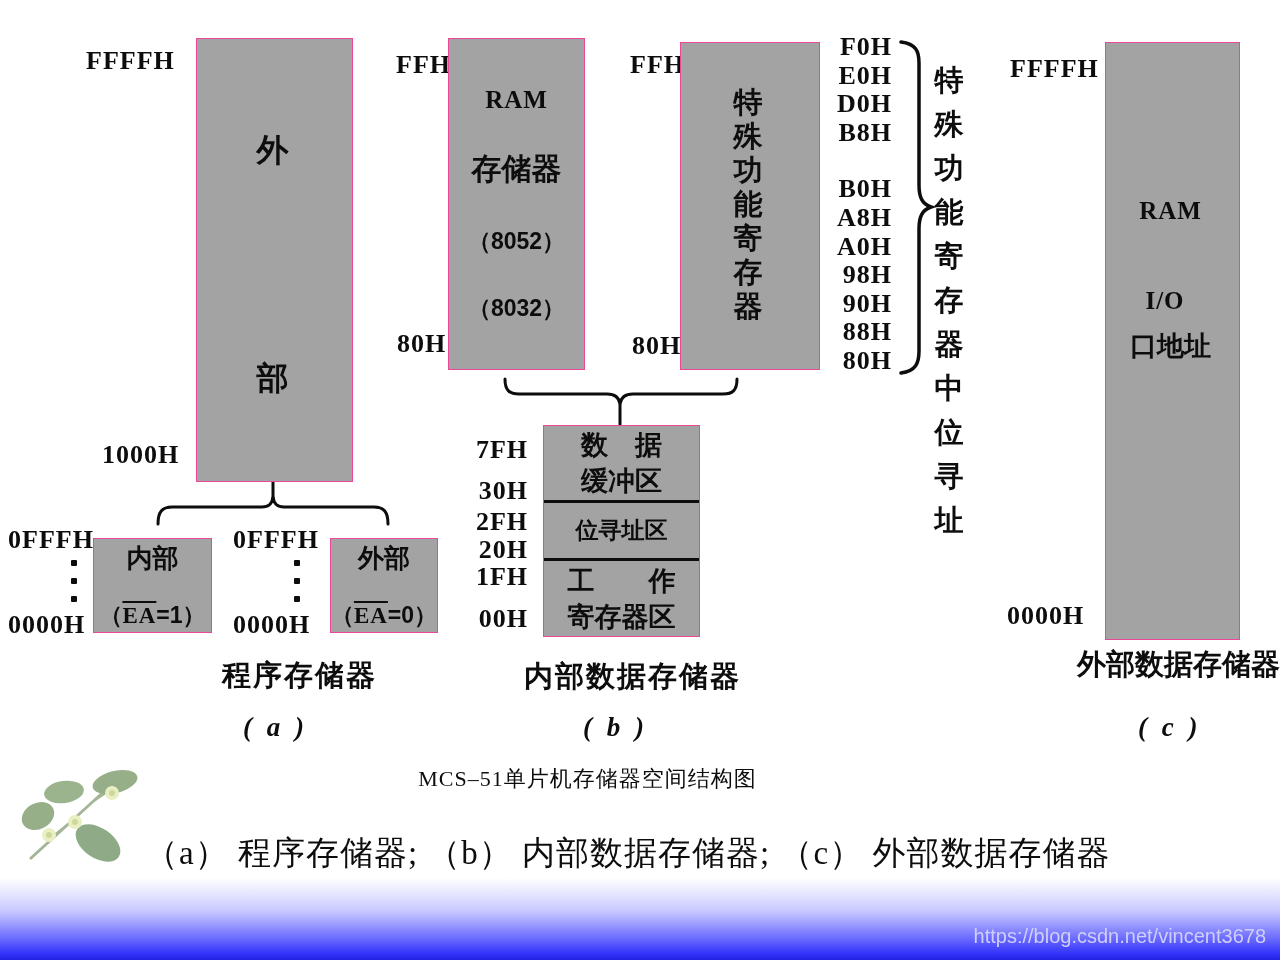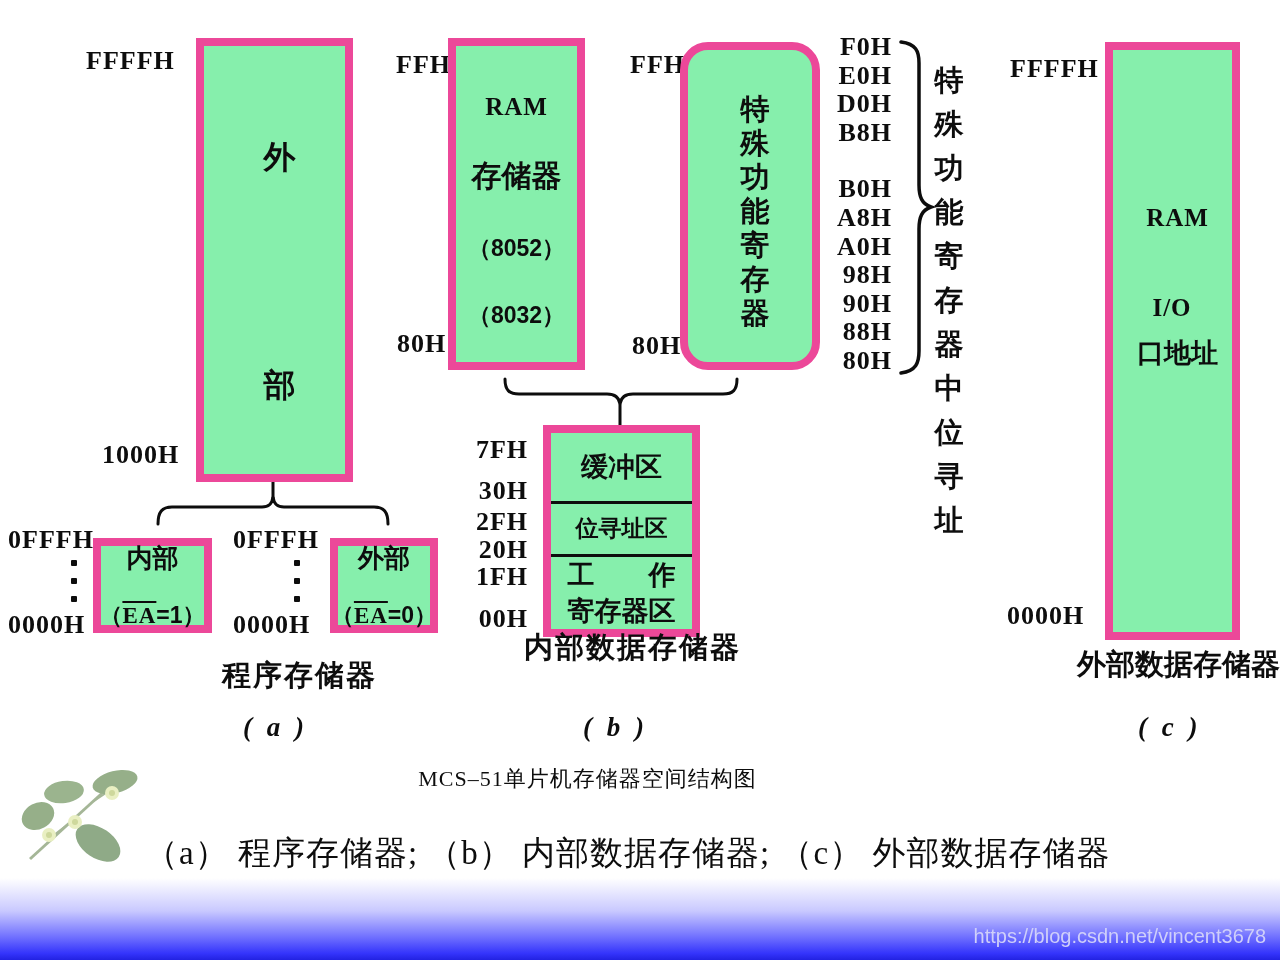"RAM" .box { background: #86efac -> #a3a3a3; border: 8px solid #ec4899 -> 1px solid #ec4899 }
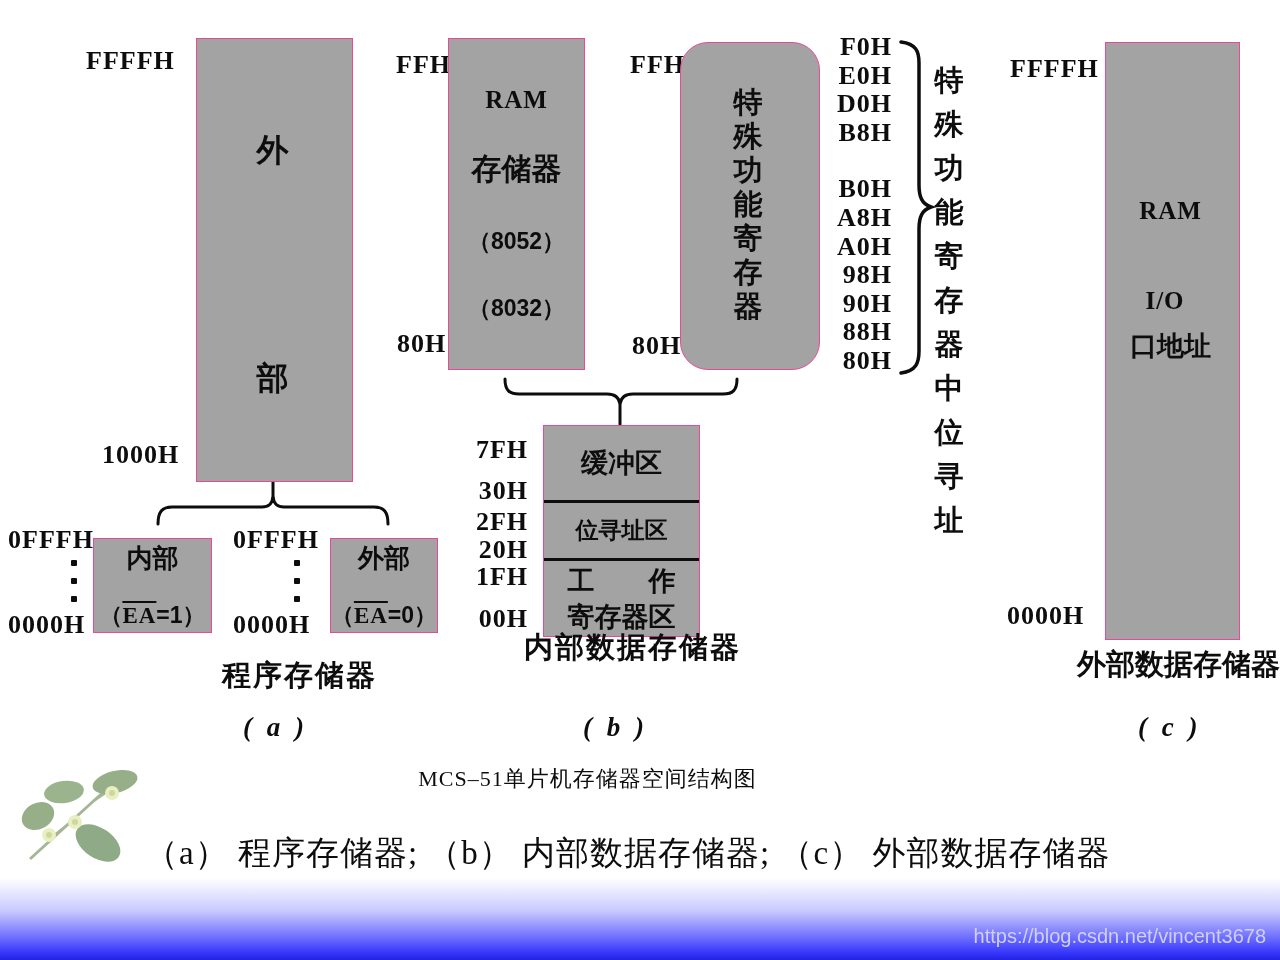"特殊功能寄存器" div.box { border-radius: 28px -> none }
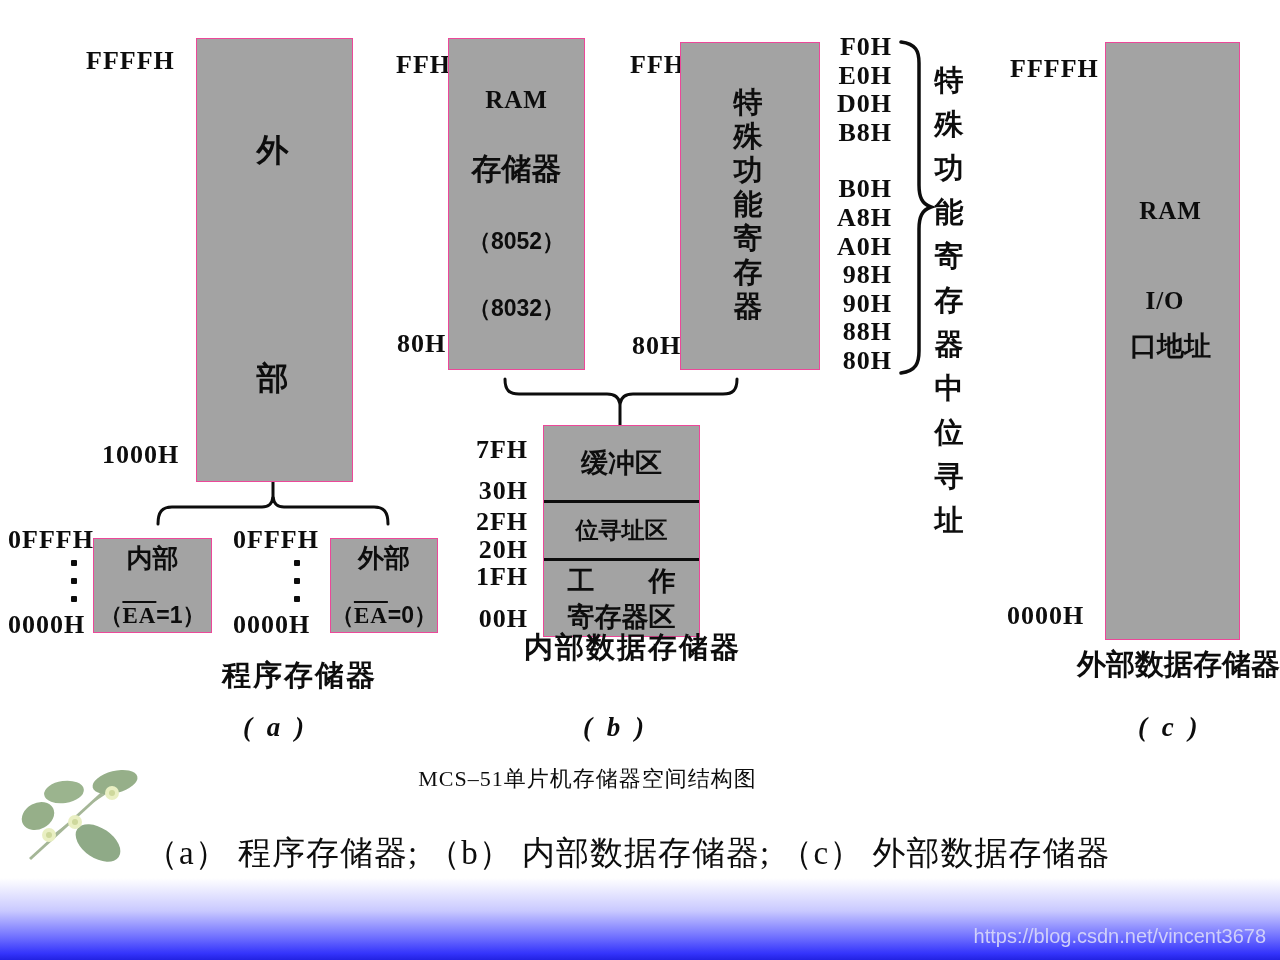"数 据" div.cjk { html: none -> <div>数 据</div> }
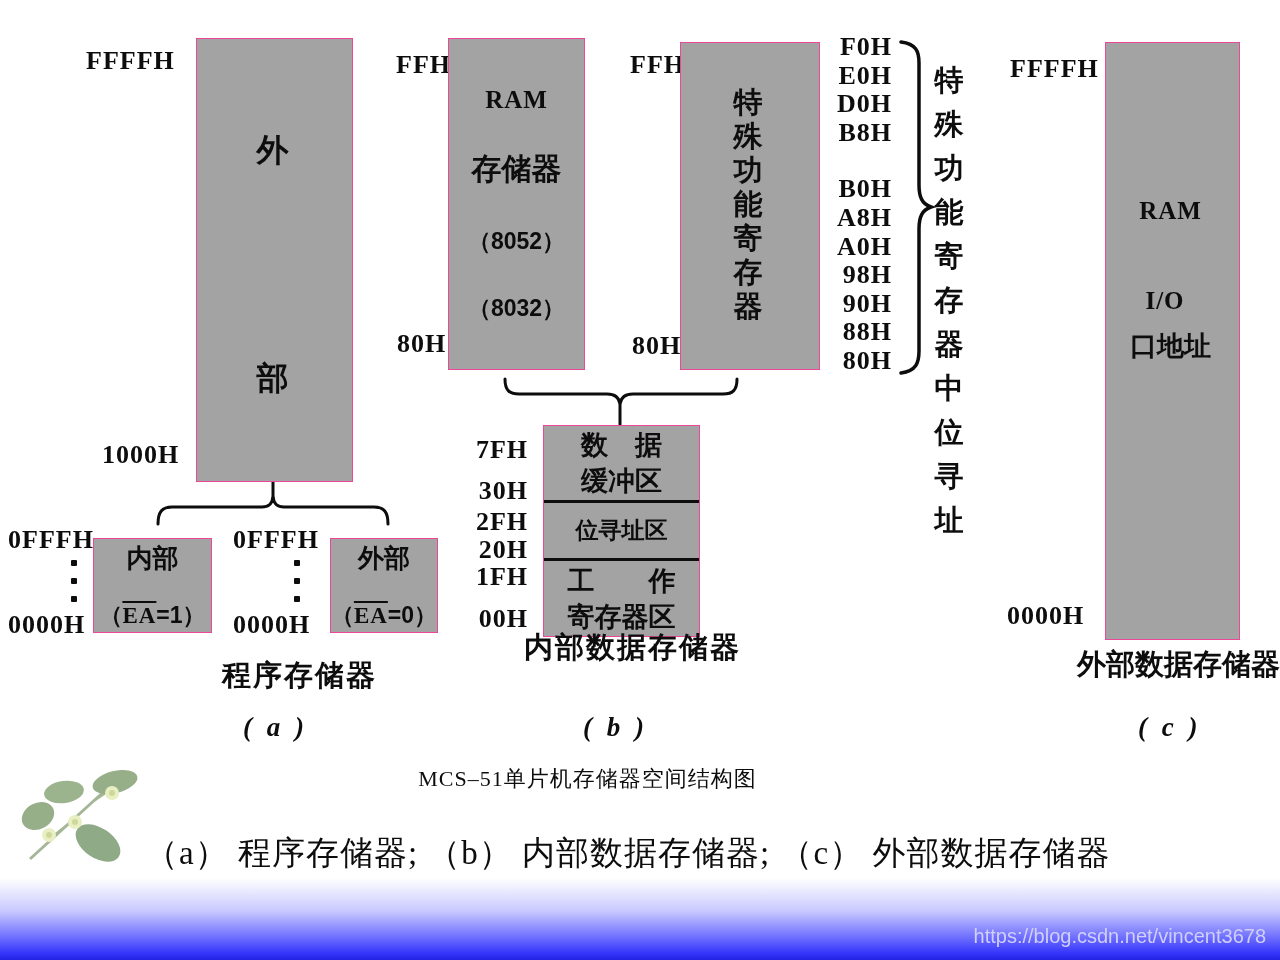"内部数据存储器" div.title-label { top: 628px -> 657px }
